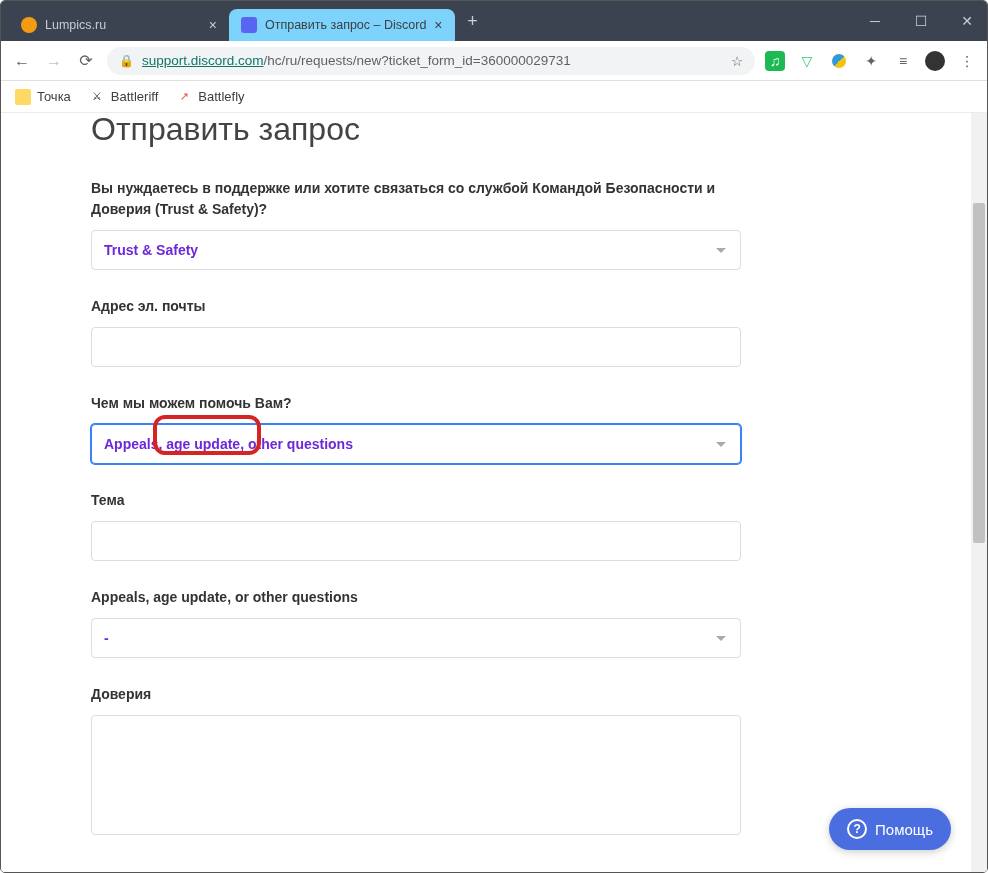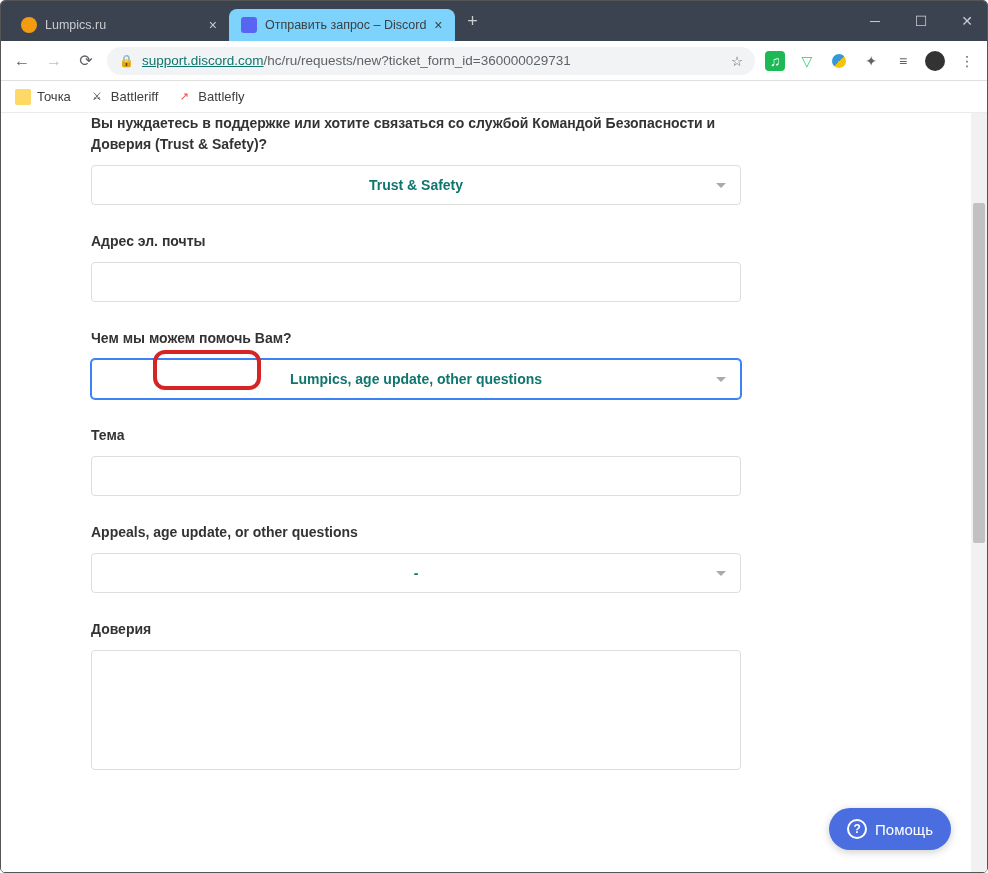"Отправить запрос" h1.page-title { html: none -> <h1>Отправить запрос</h1> }
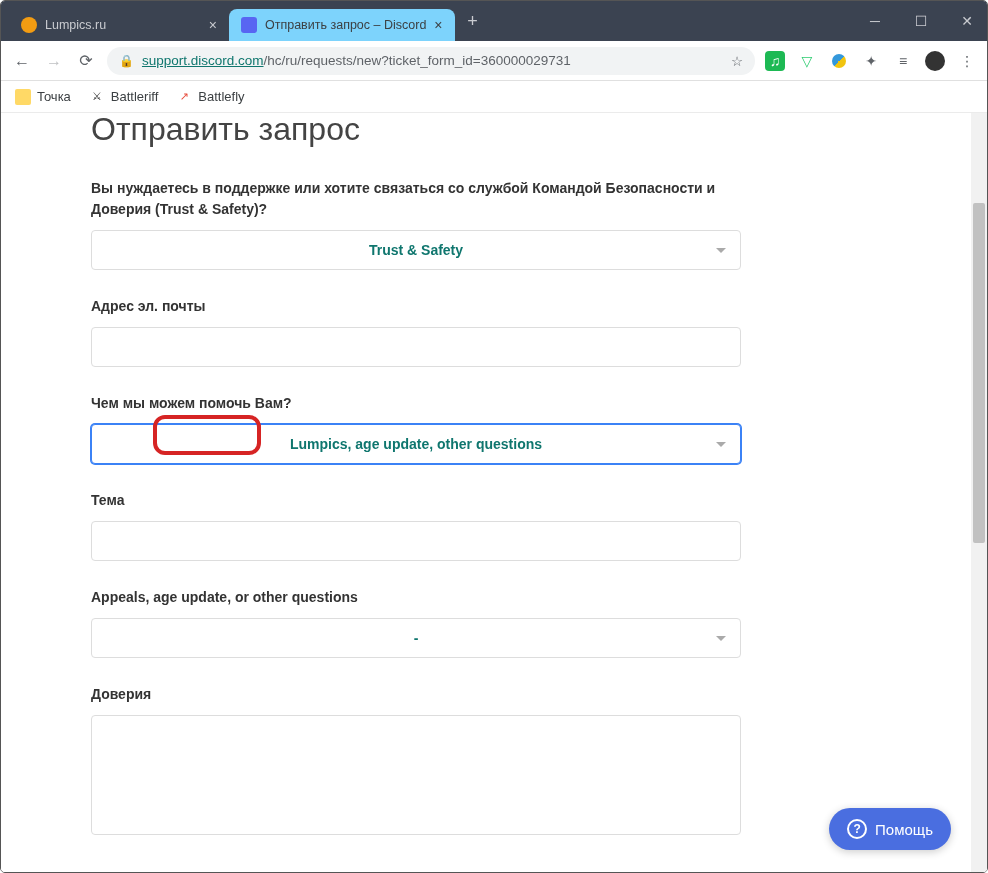"Trust & Safety" .form-control { color: #0f766e -> #6d28d9; justify-content: center -> none }
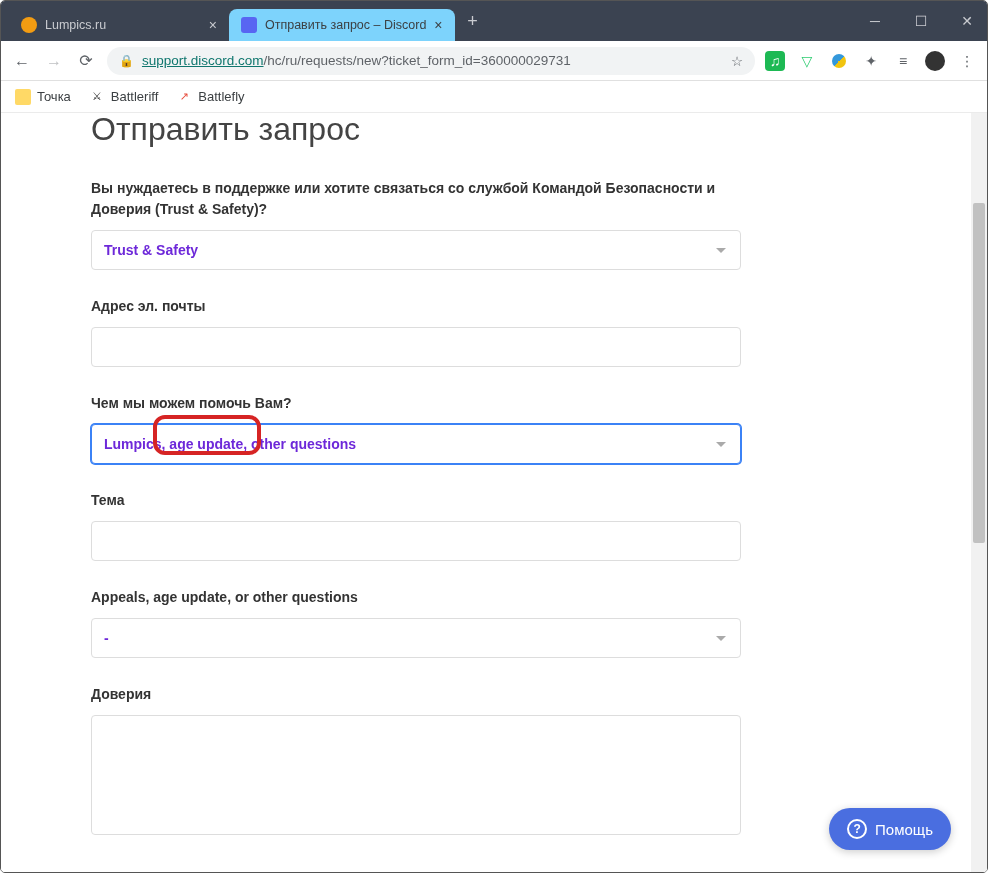"Lumpics," span { text: Lumpics -> Appeals }
